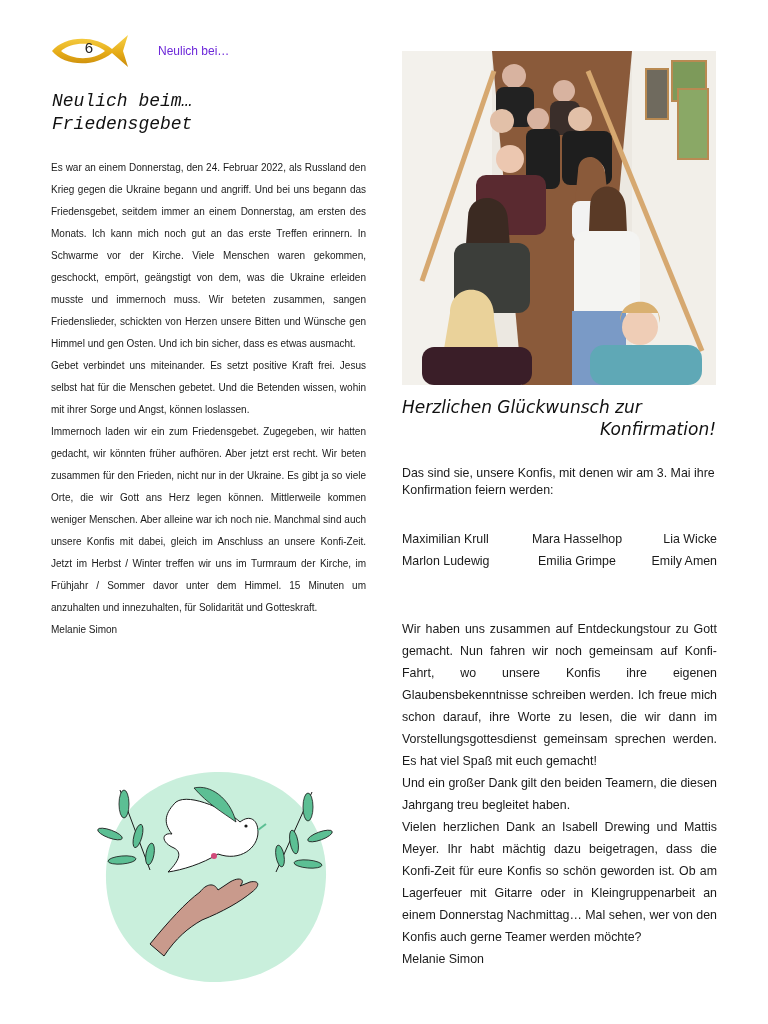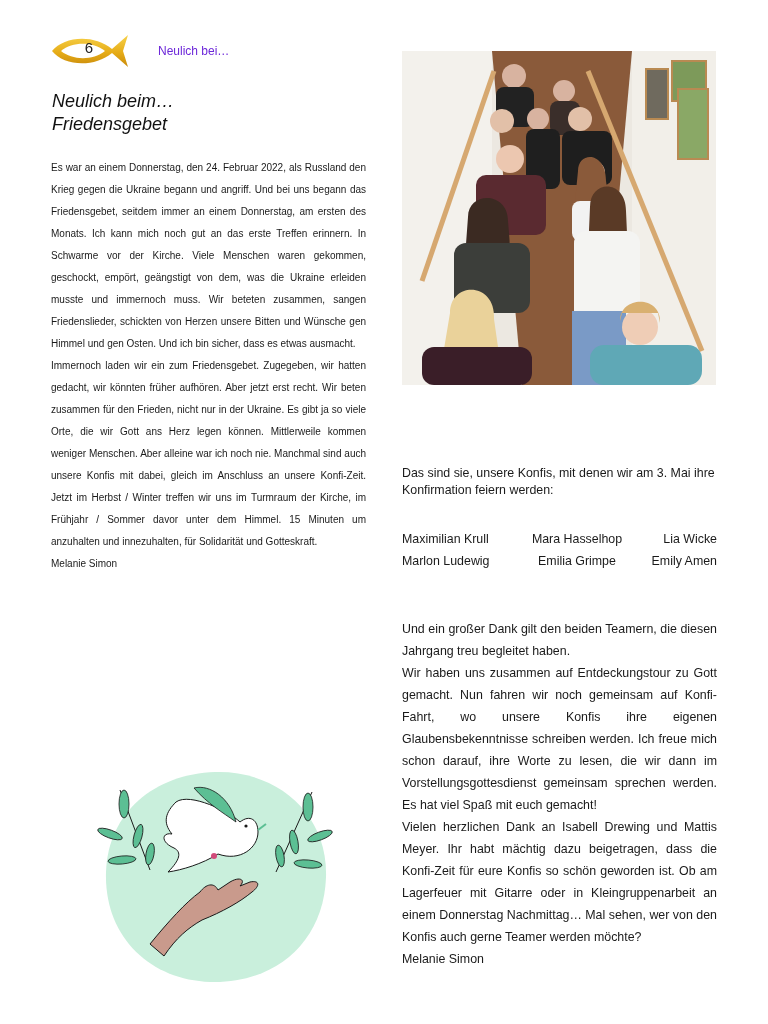"Neulich beim…" .title-left { font-family: Liberation Sans, sans-serif -> Liberation Mono, monospace }
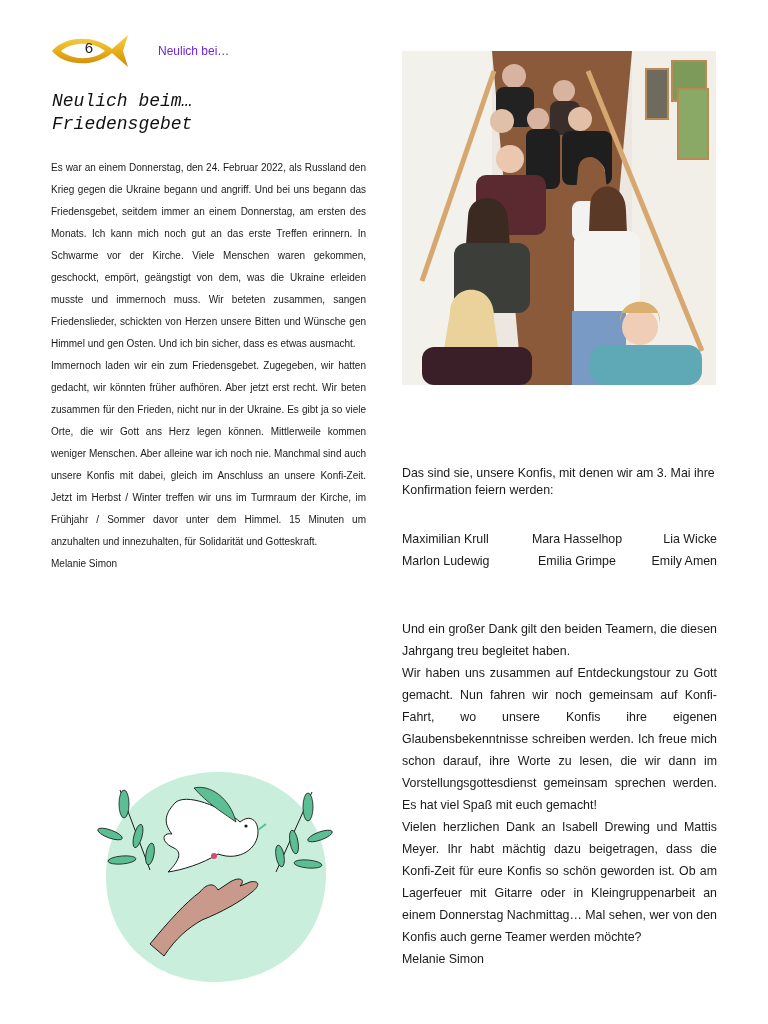"Gebet verbindet uns miteinander. Es" p { html: none -> <p>Gebet verbindet uns miteinander. Es setzt positive Kraft frei. Jesus selbst hat für die Menschen gebetet. Und die Betenden wissen, wohin mit ihrer Sorge und Angst, können loslassen.</p> }
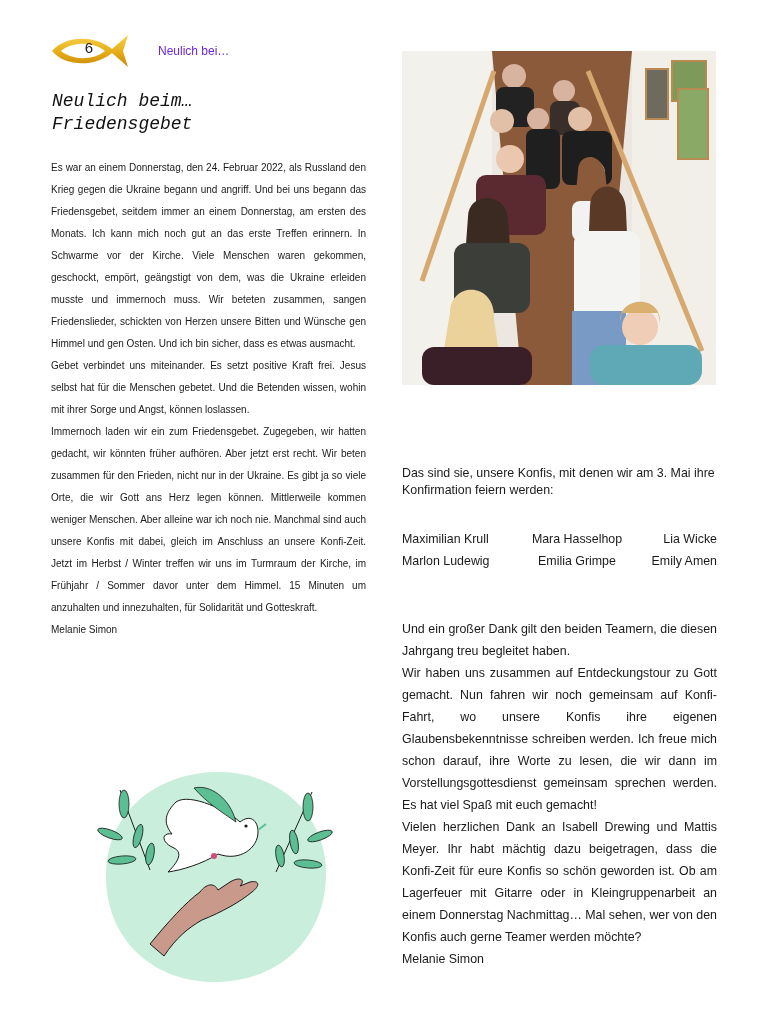"Herzlichen Glückwunsch zur" span { html: none -> <span>Herzlichen Glückwunsch zur</span> }
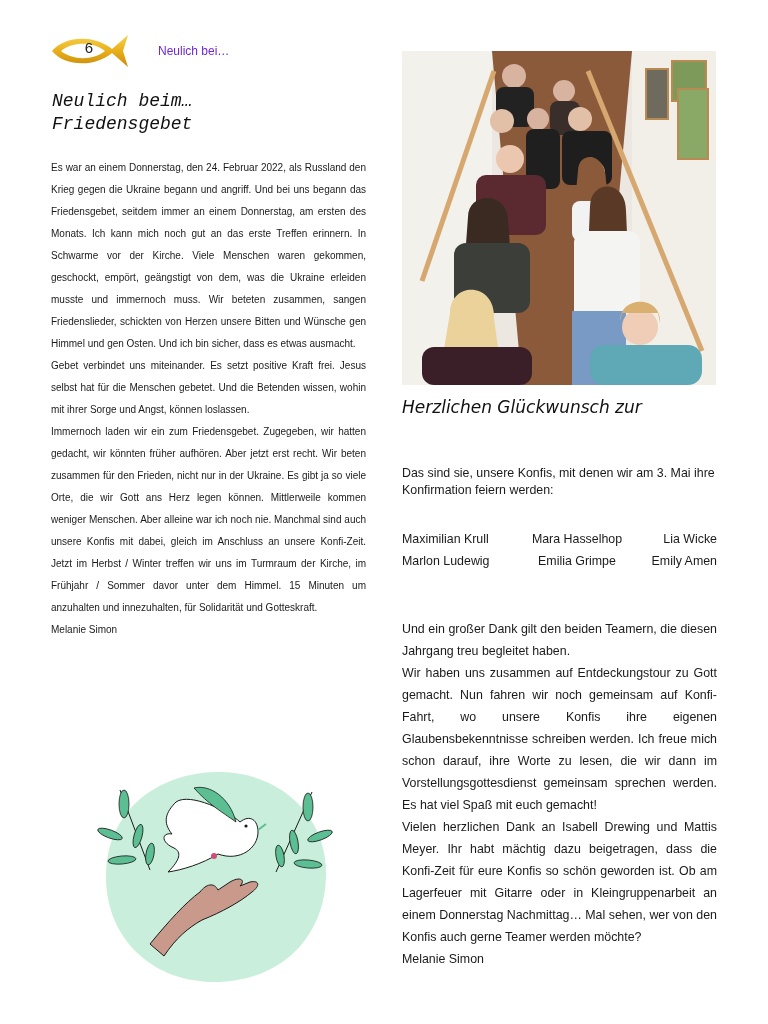"Konfirmation!" span.l2 { html: none -> <span>Konfirmation!</span> }
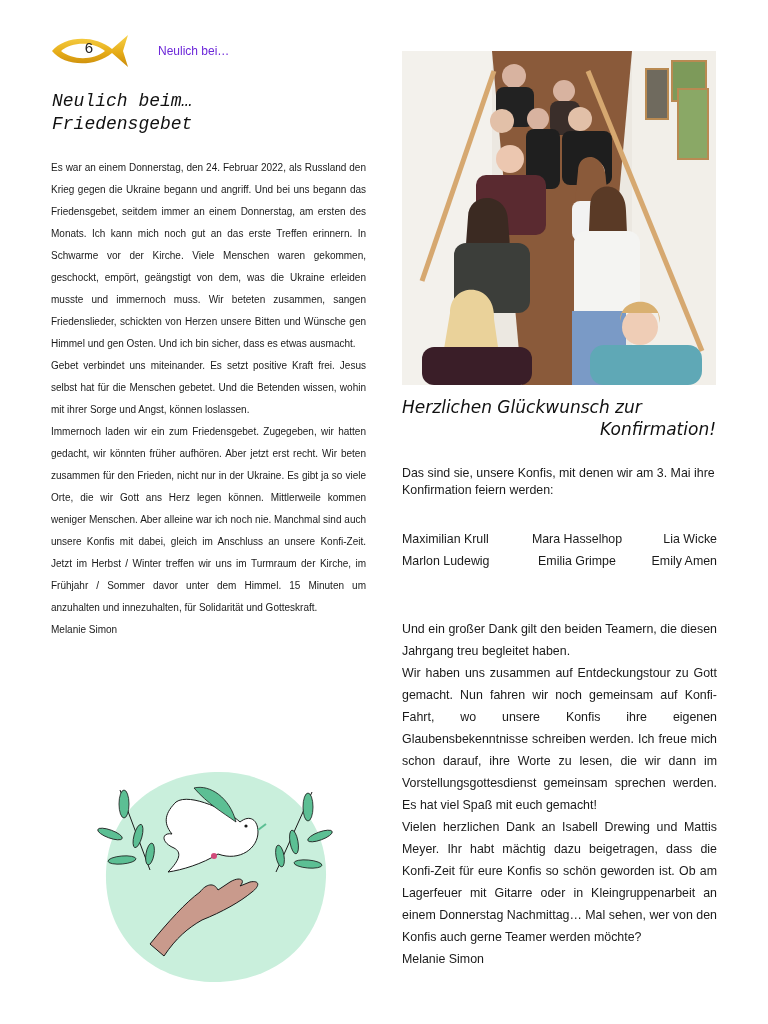"Und ein großer Dank gilt" p { order: before "Wir haben uns zusammen auf" -> after "Wir haben uns zusammen auf" }
